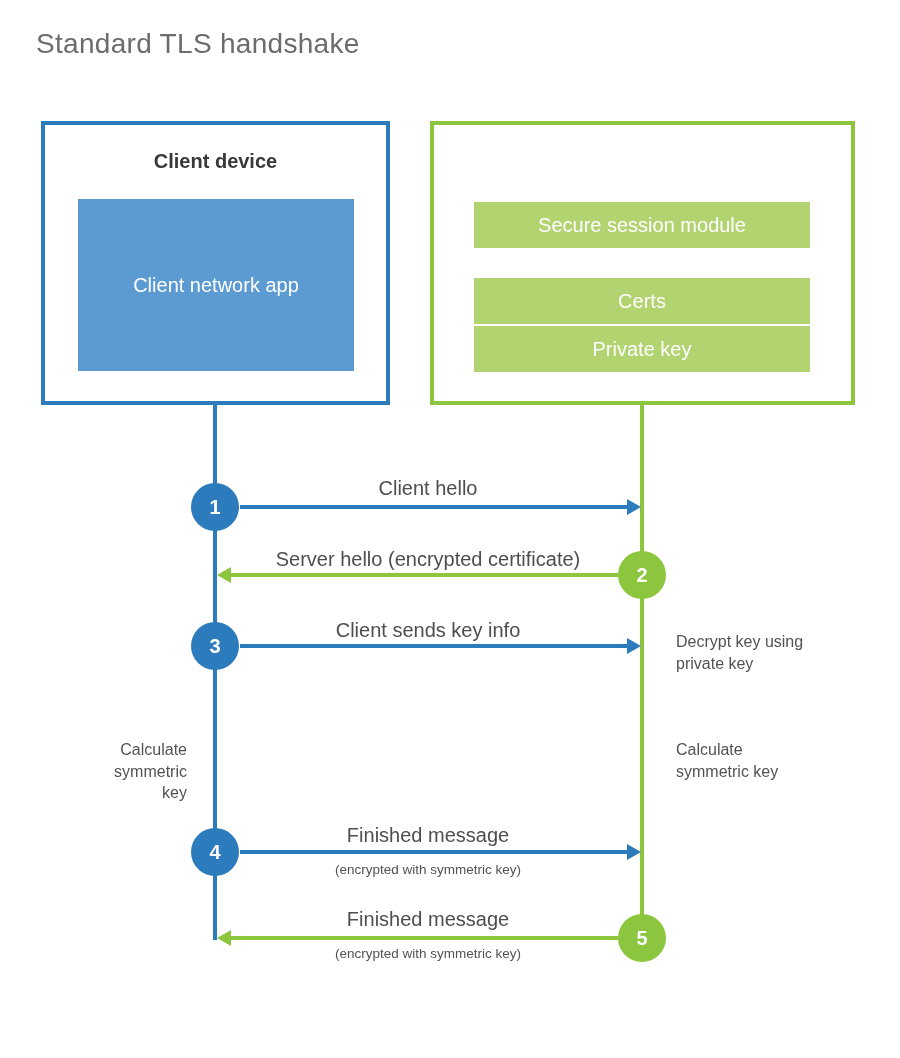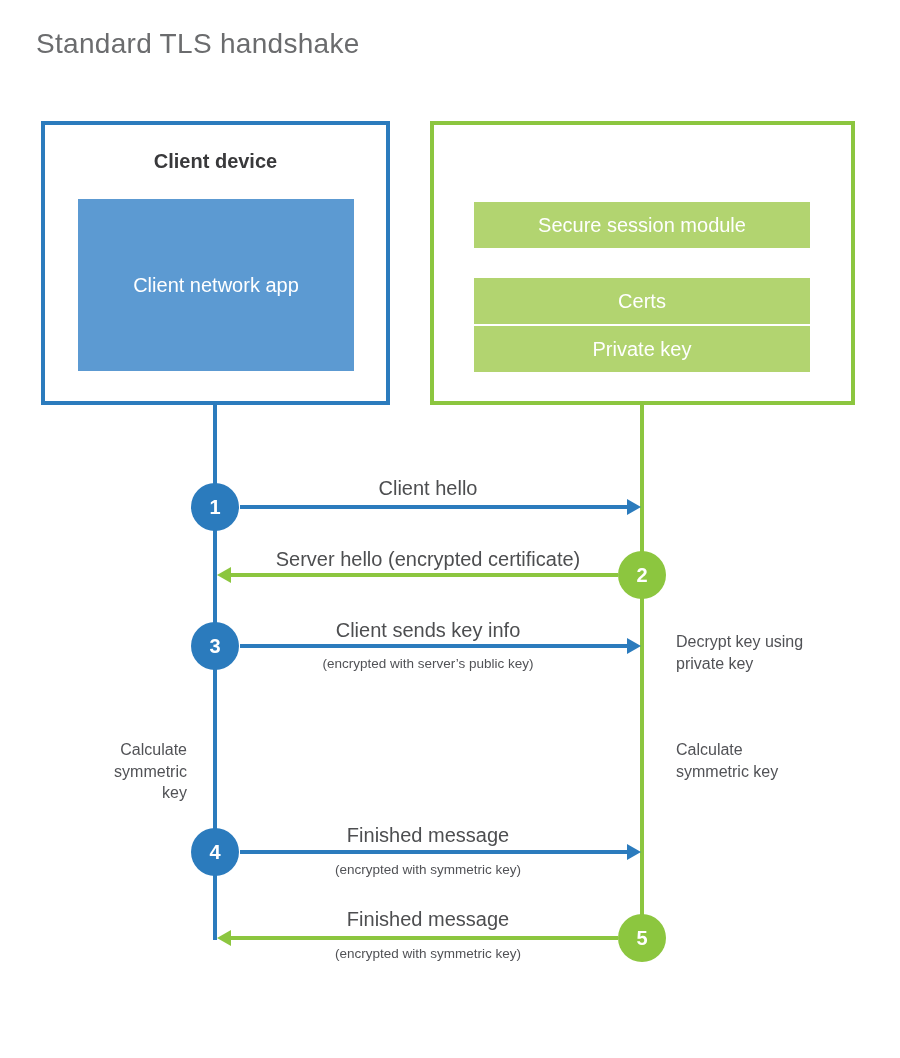"(encrypted with server’s public key)" div.msg-sub { html: <div>(encrypted with server’s public key)</div> -> none }
